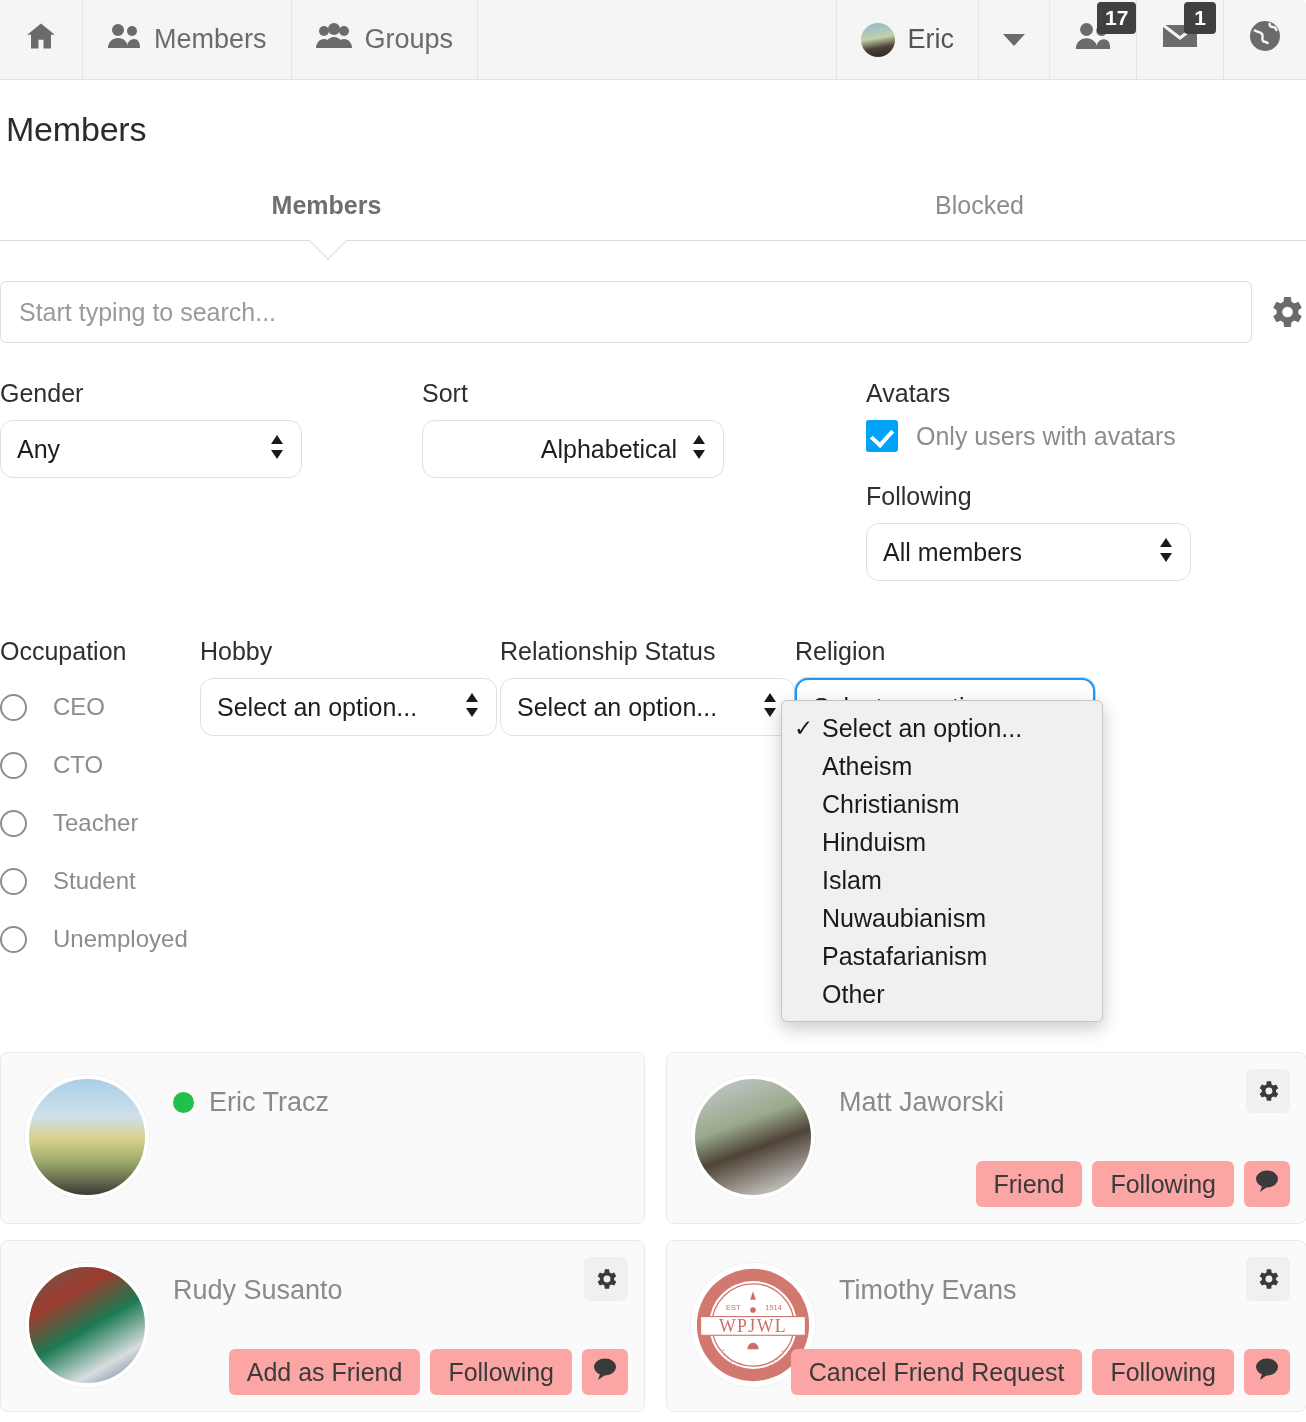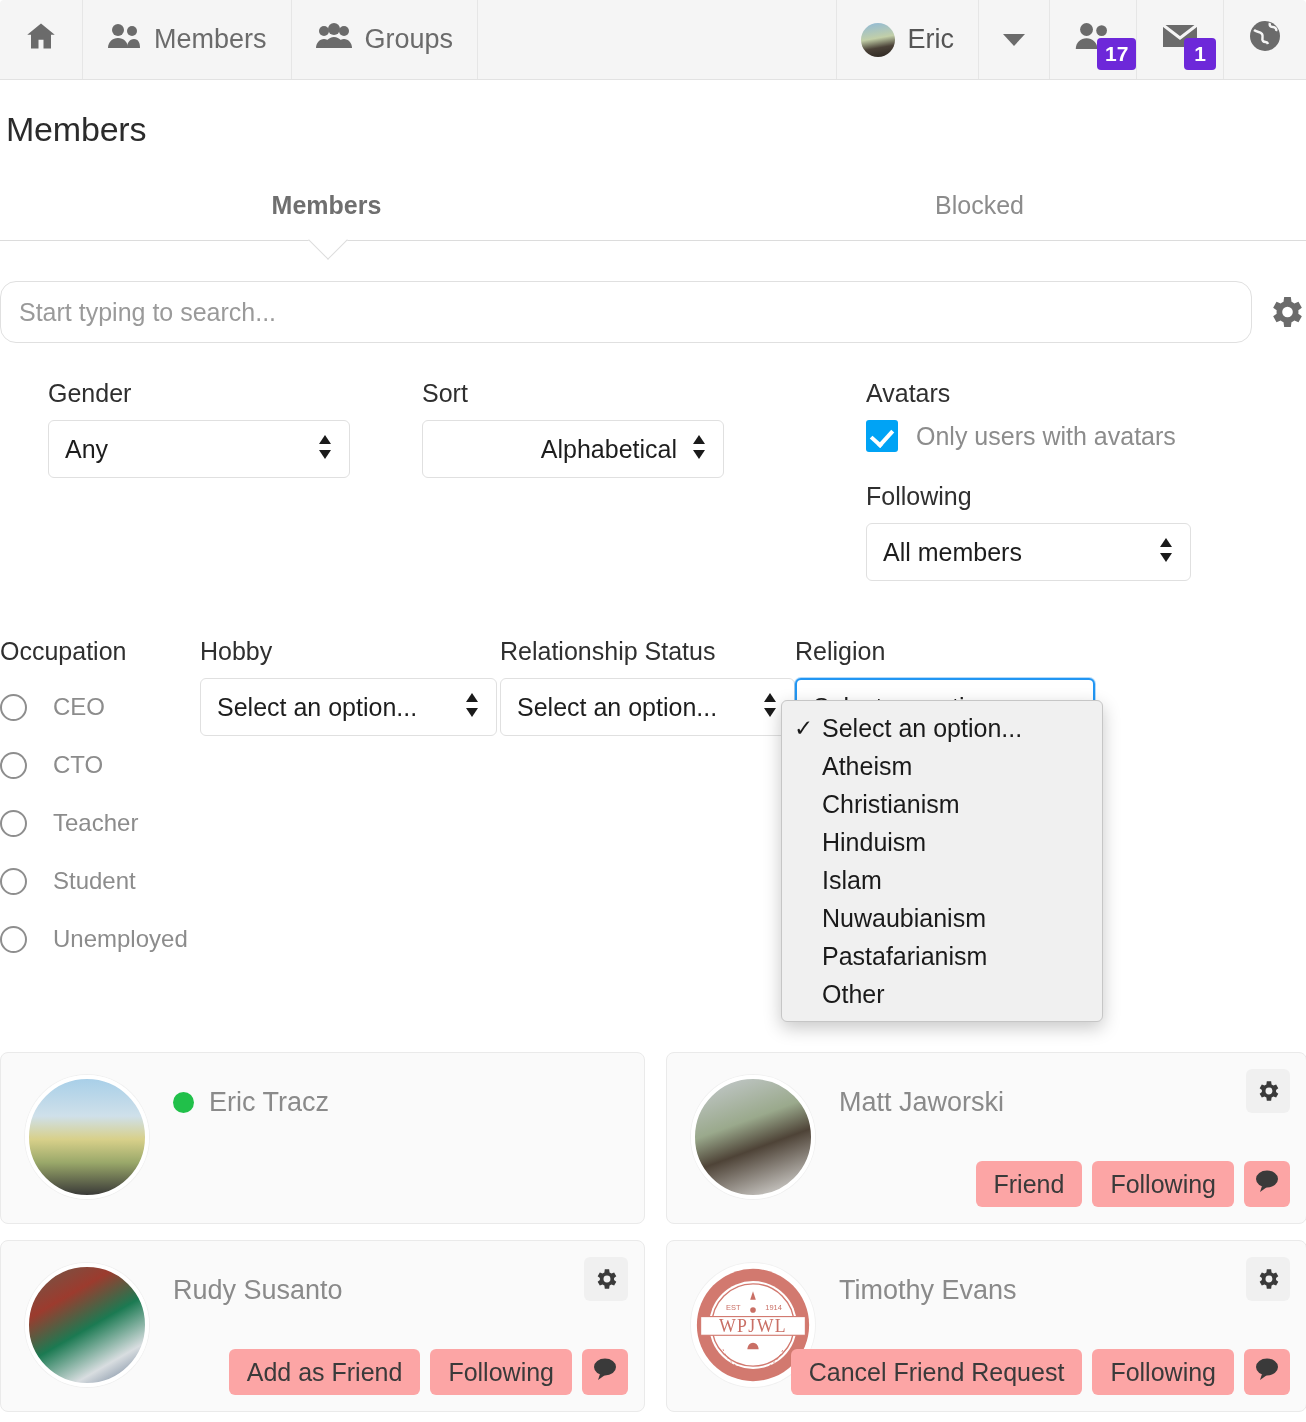"17" .badge { background: #6d28d9 -> #404040; margin-top: 36px -> none }
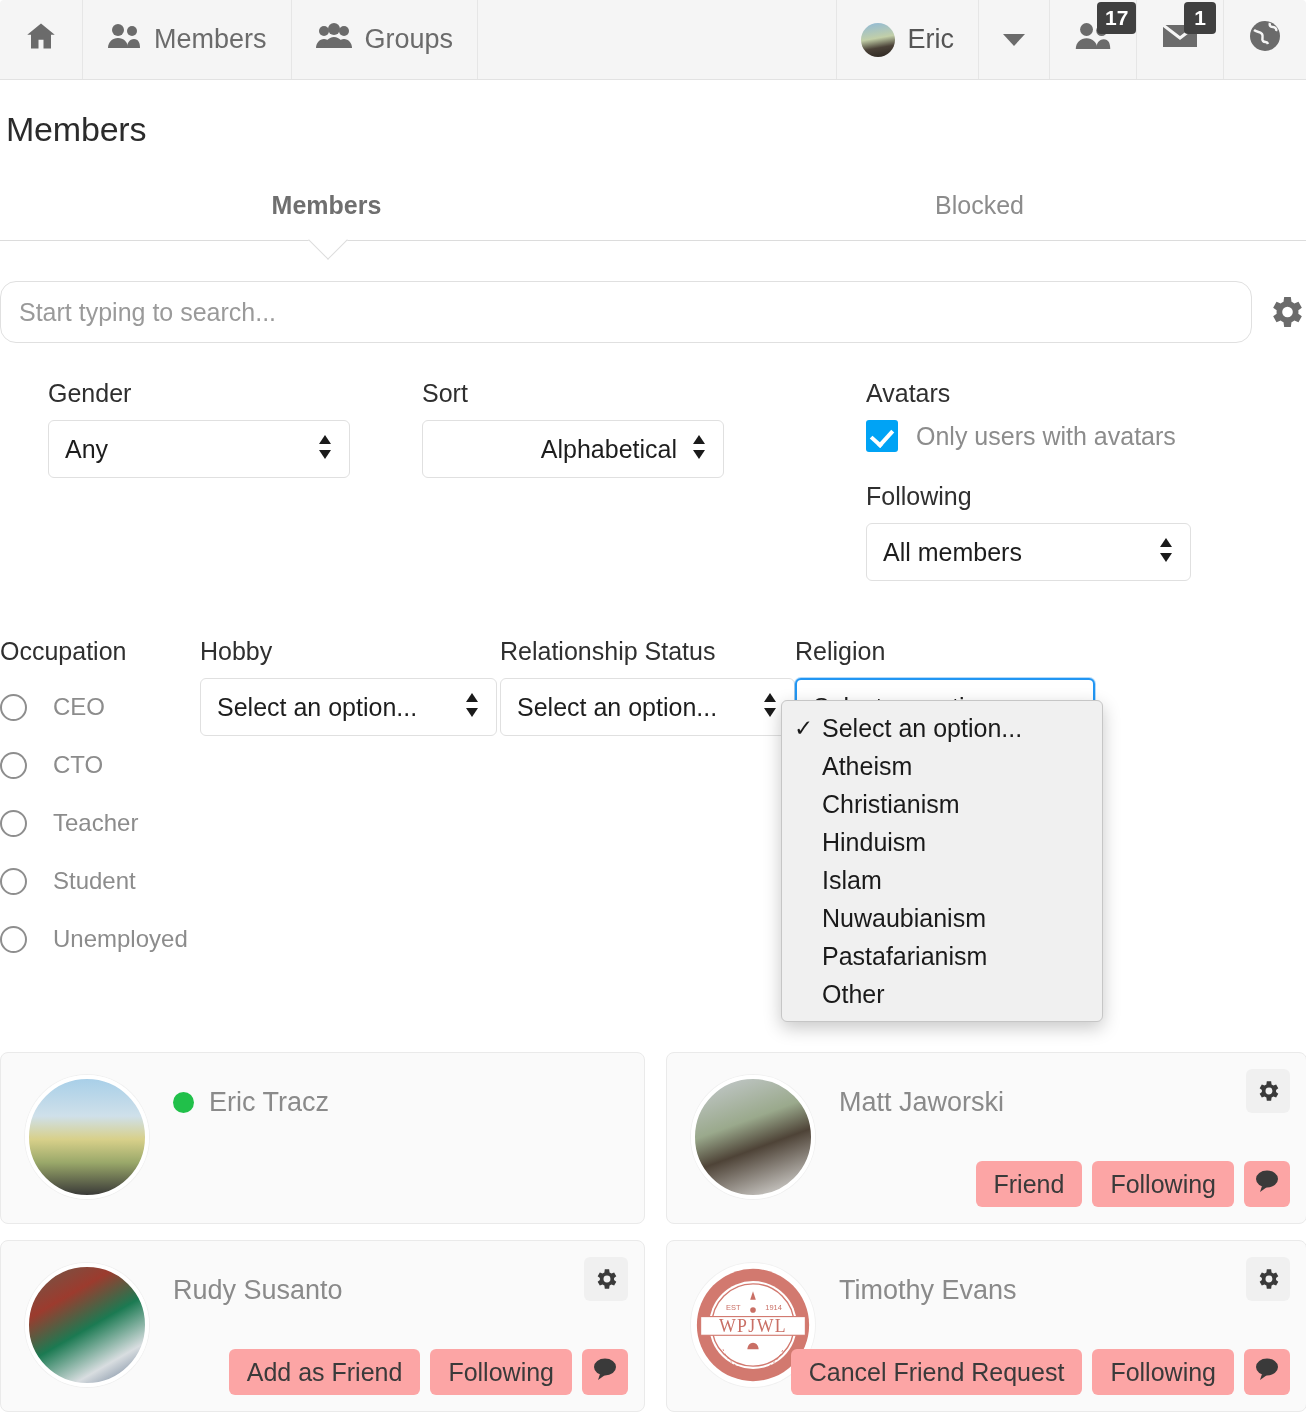"Start typing to search..." .search-input { border-radius: 16px -> 6px }
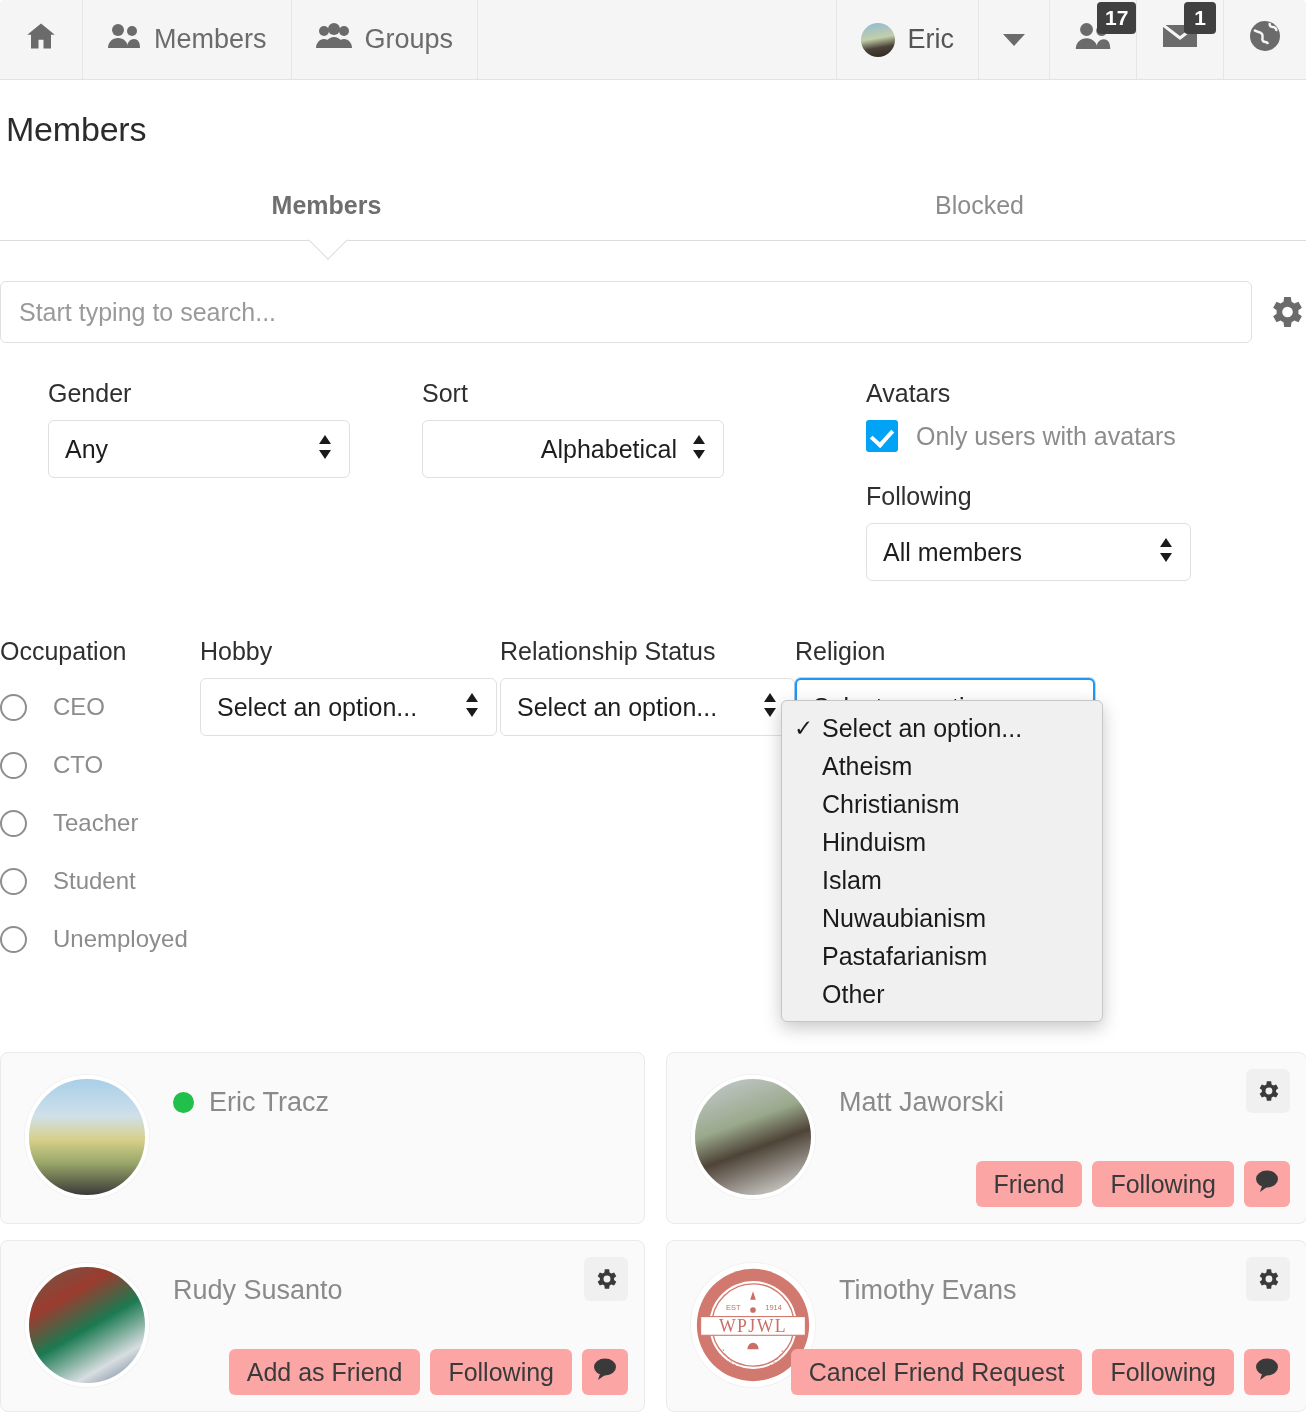"Gender" .col-gender { padding-left: 48px -> none }
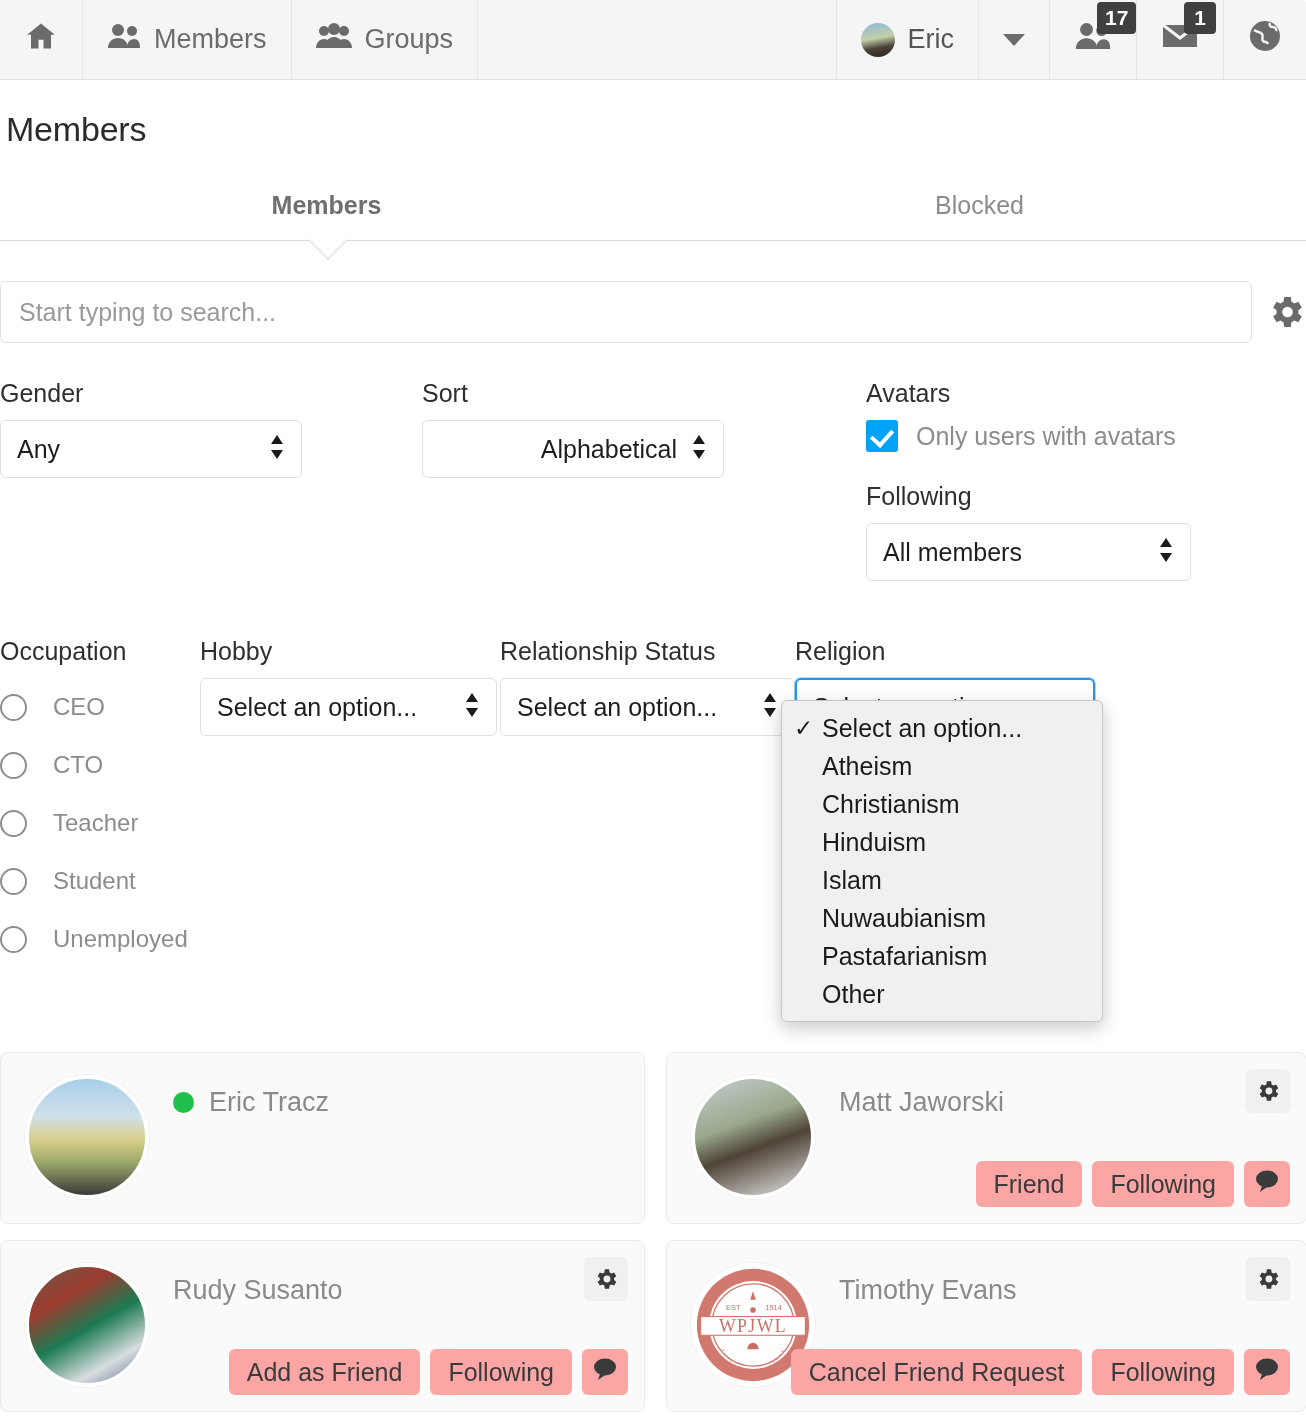"Any" .sel { border-radius: 6px -> 13px }
